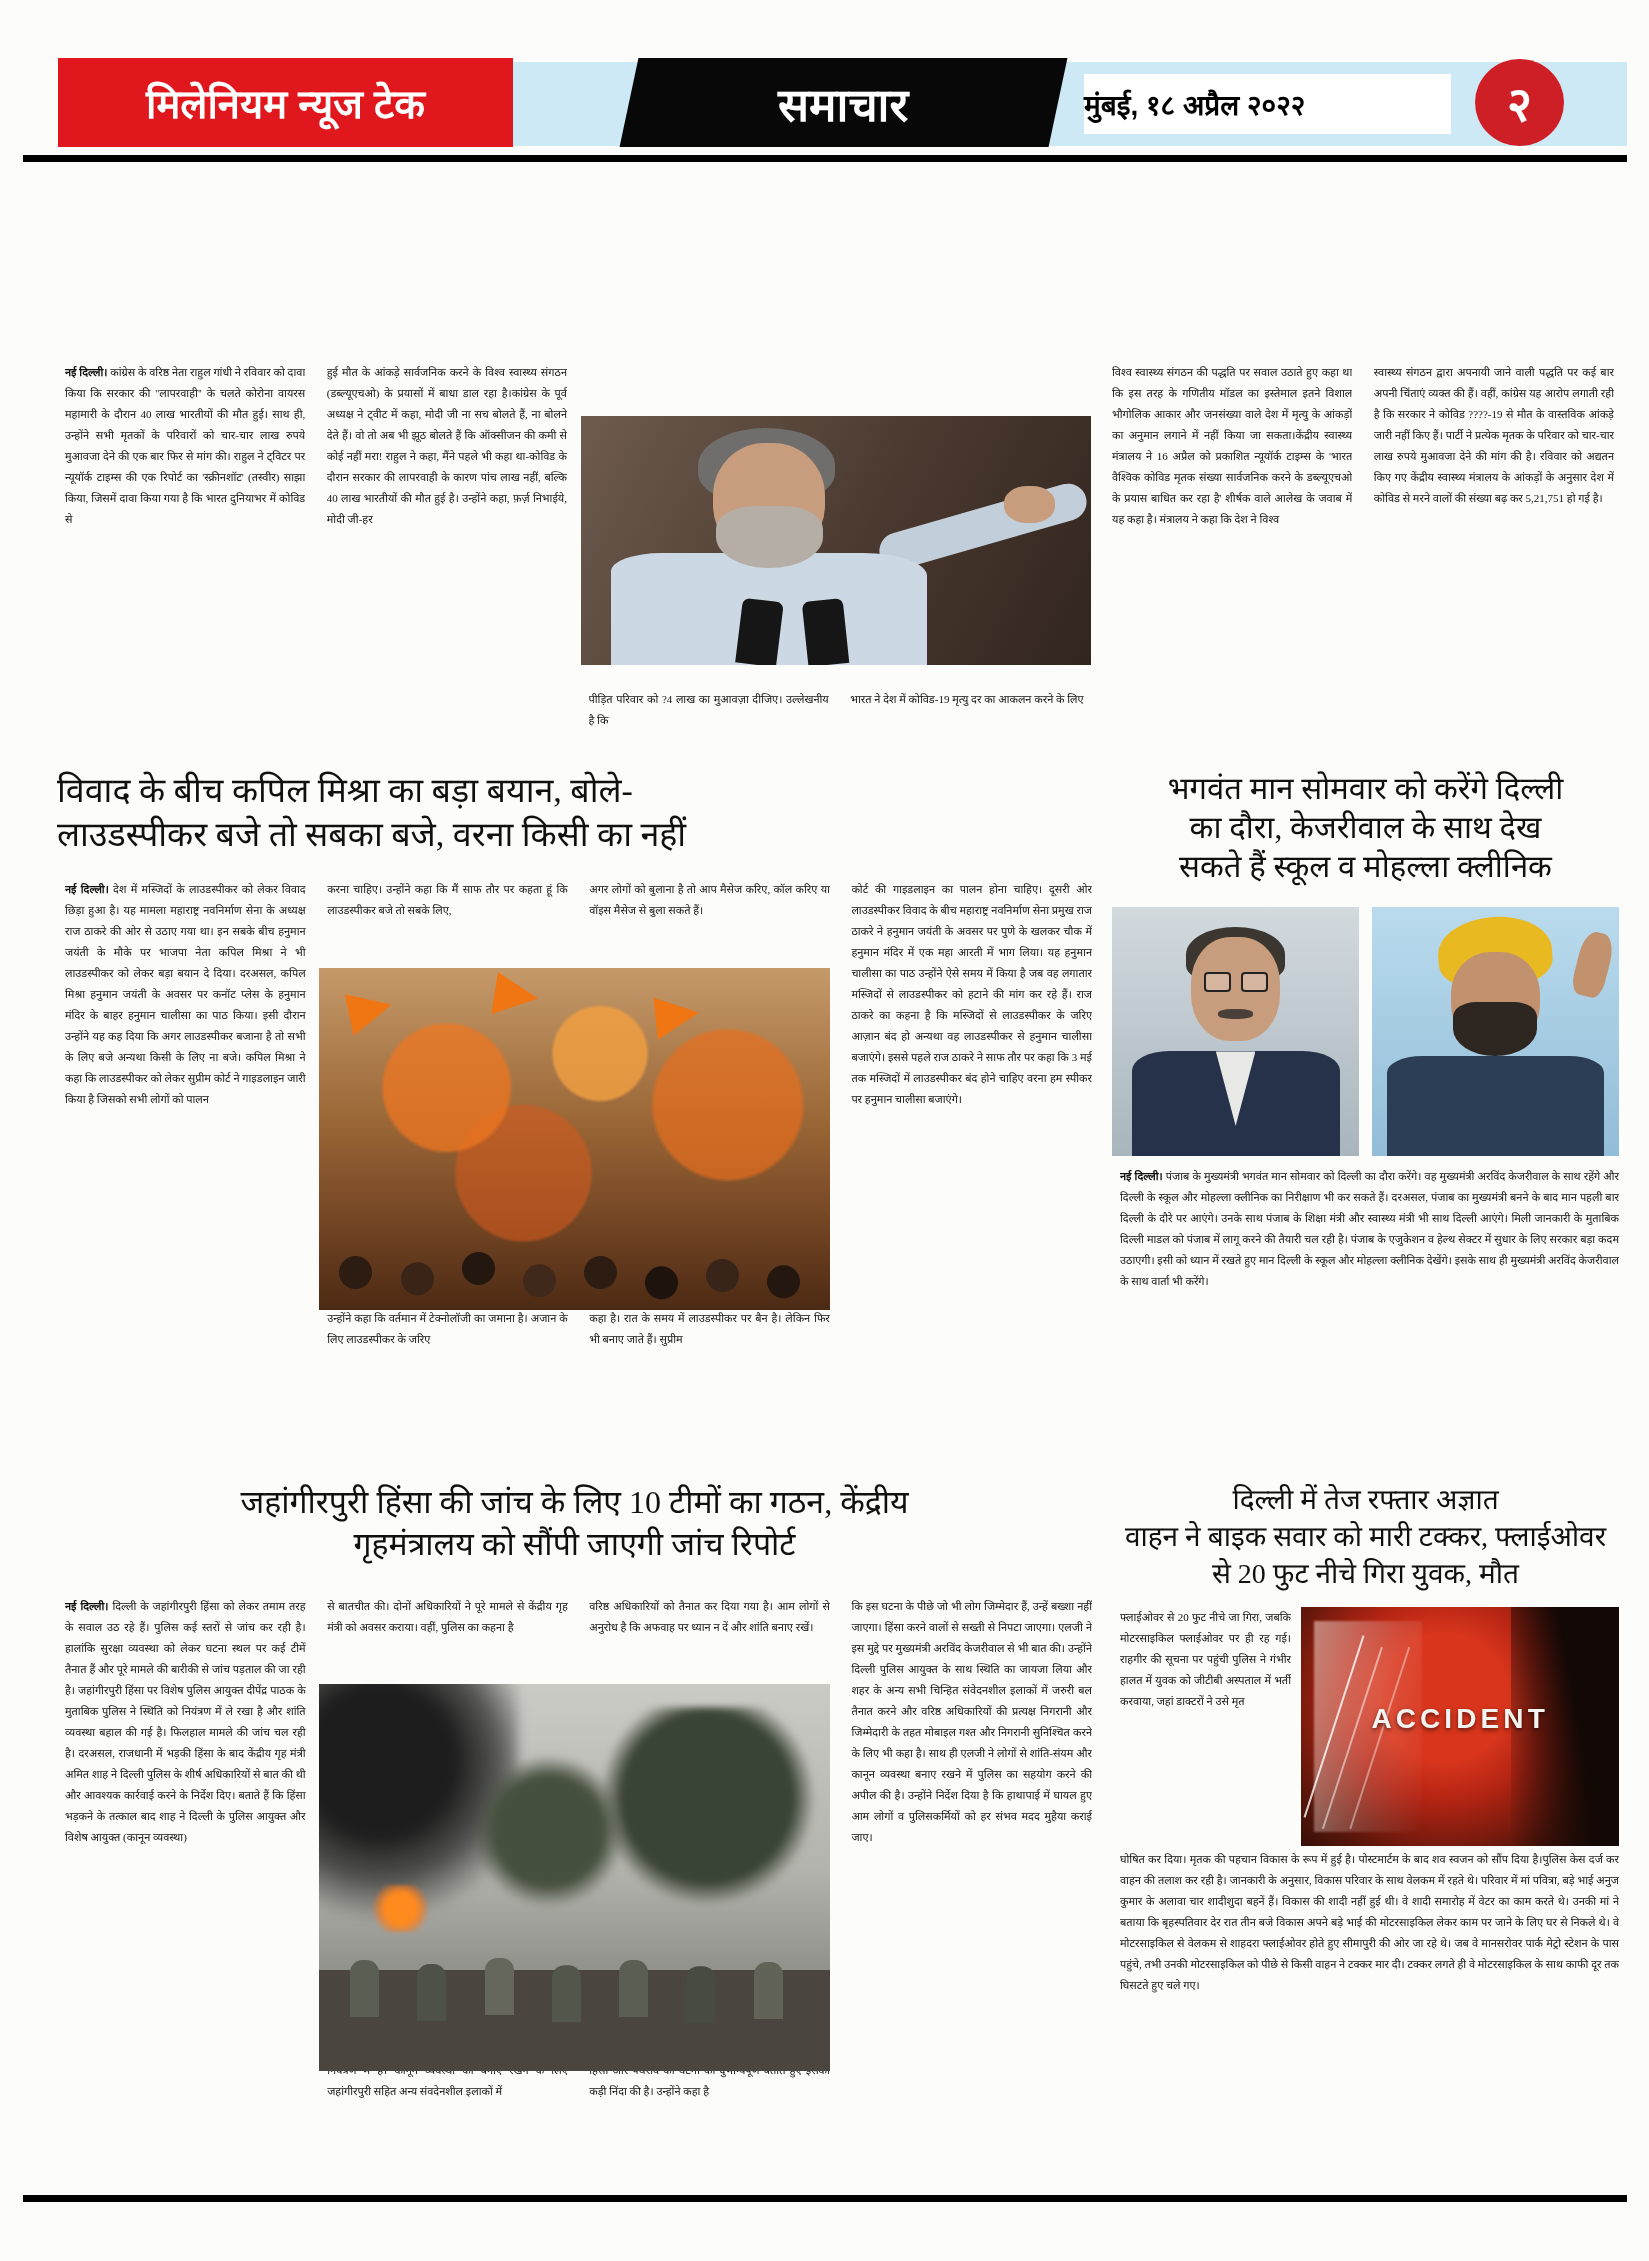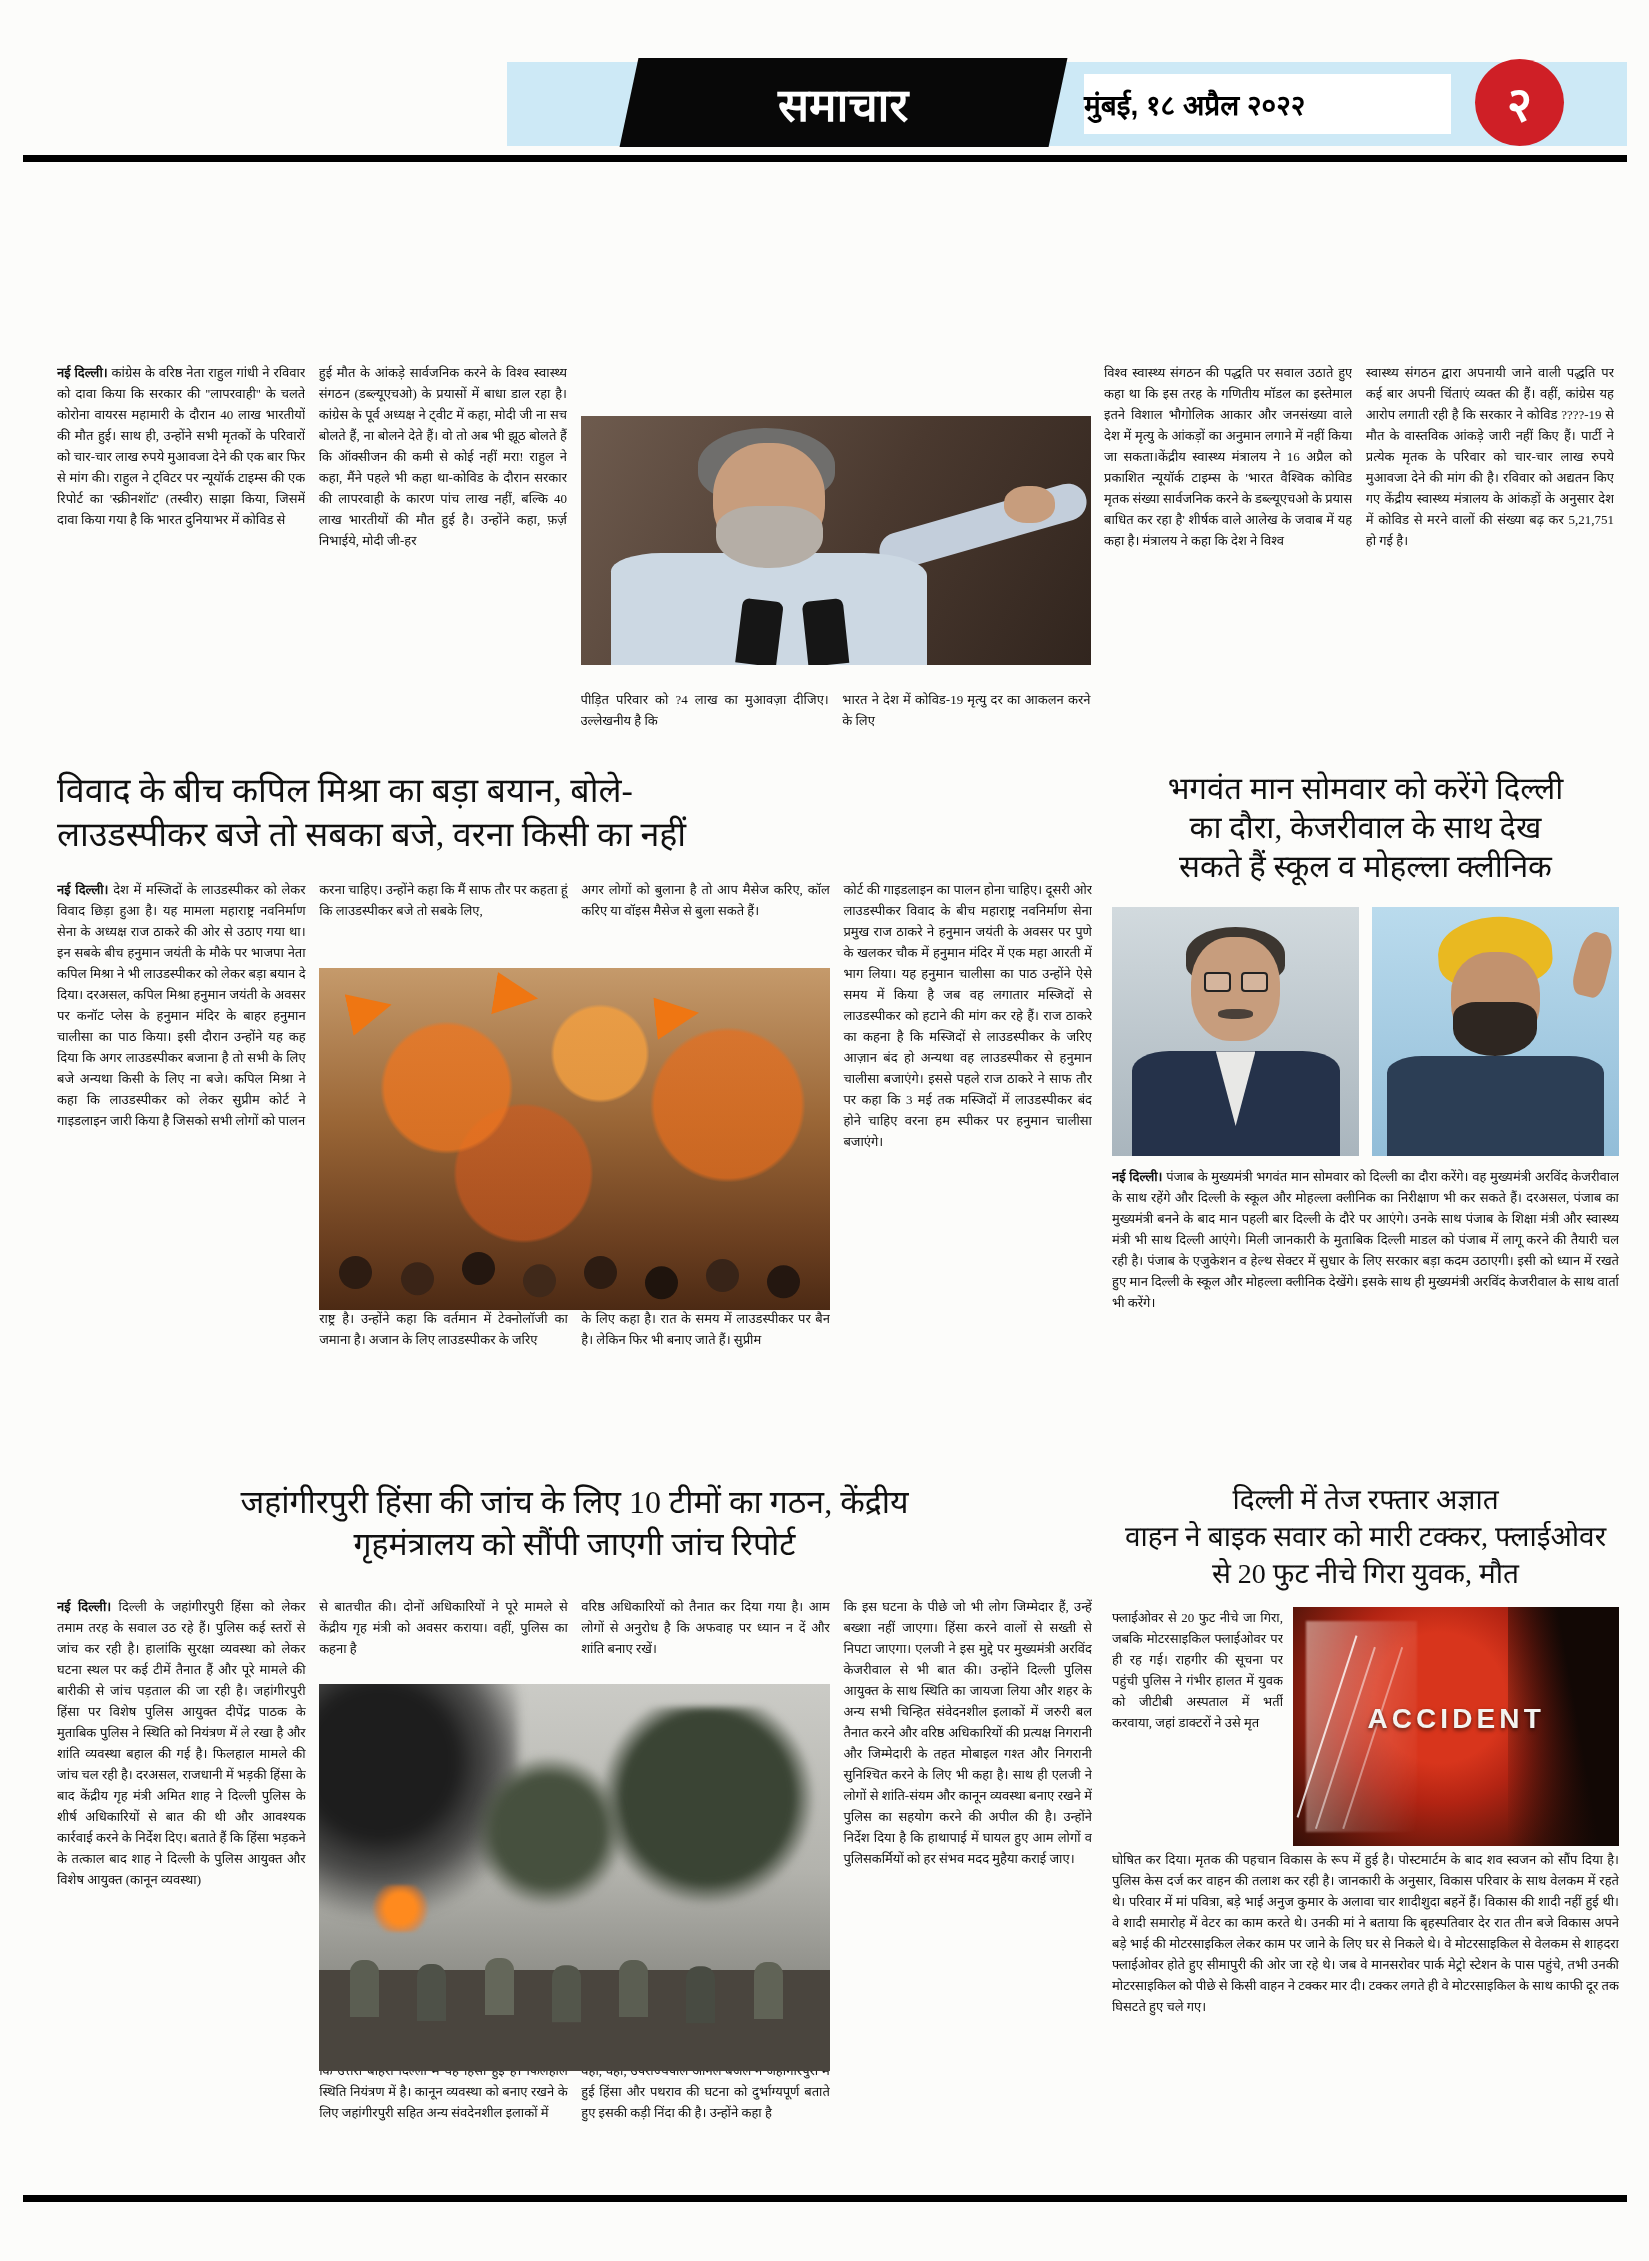"मिलेनियम न्यूज टेक" div.brand-box { html: none -> <div> <span>मिलेनियम न्यूज टेक</span> </div> }
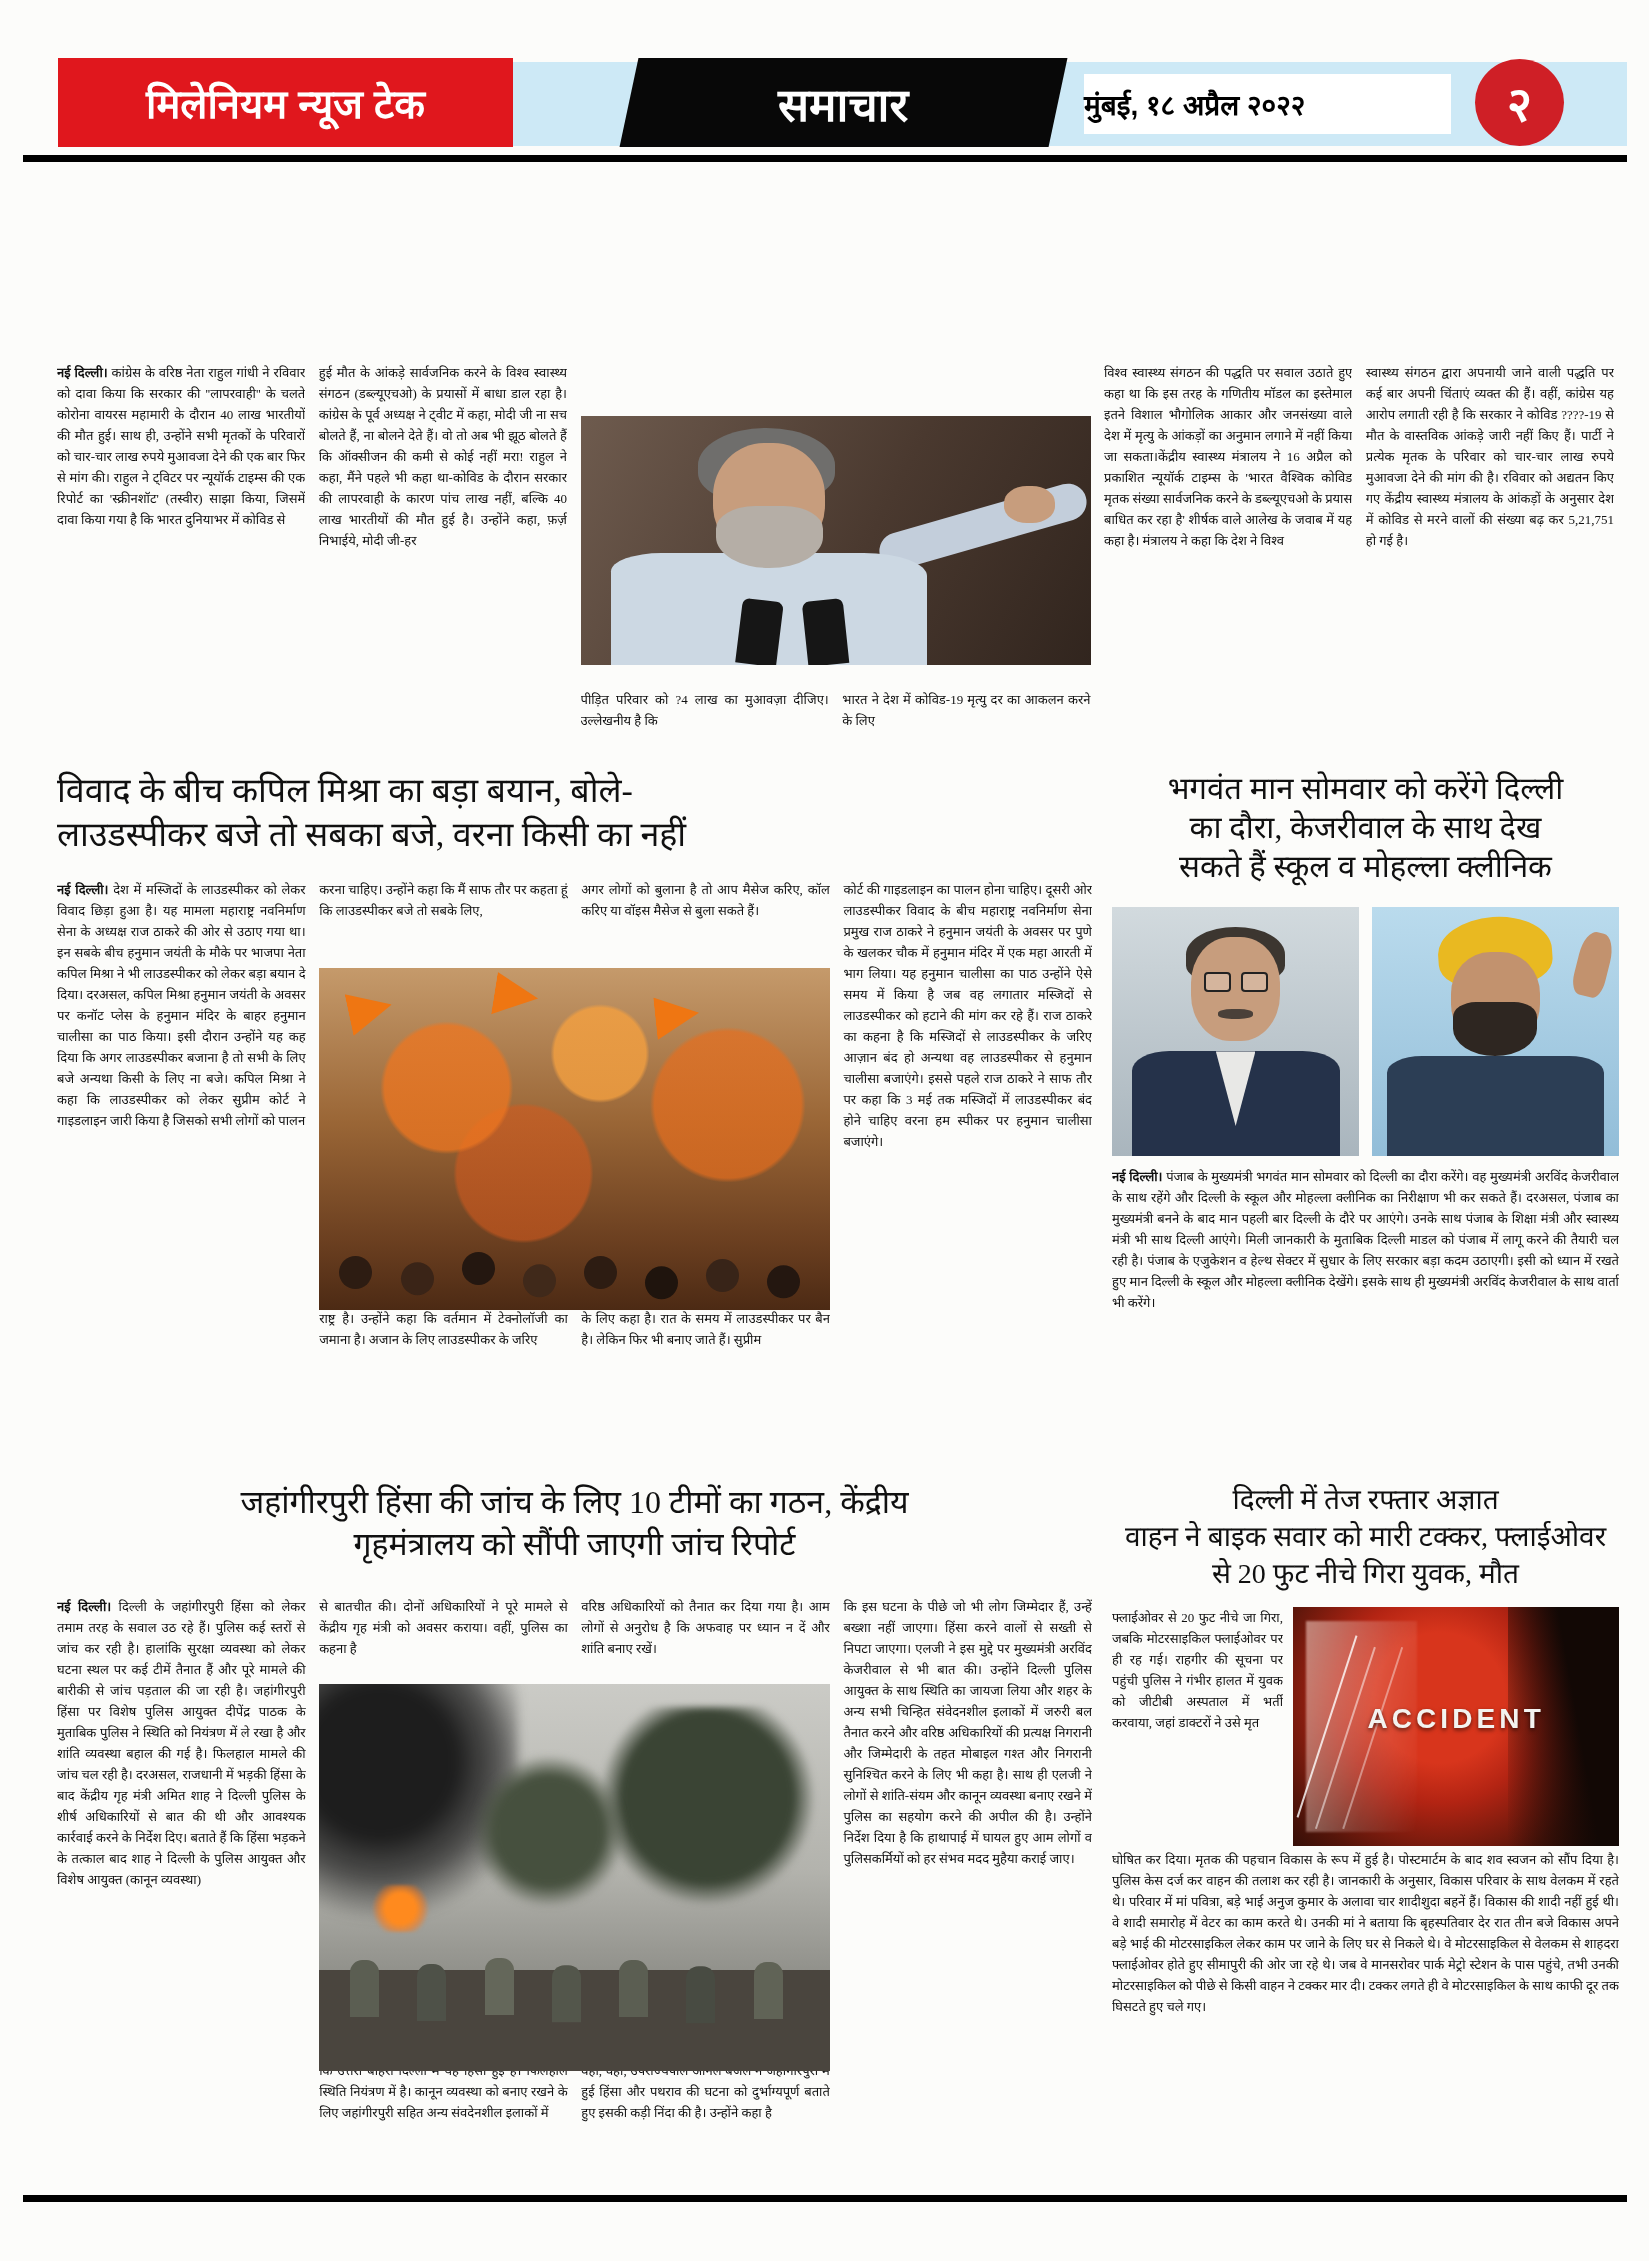"नई दिल्ली। कांग्रेस के वरिष्ठ" .col { font-size: 13px -> 11px; margin-left: none -> 8px }
